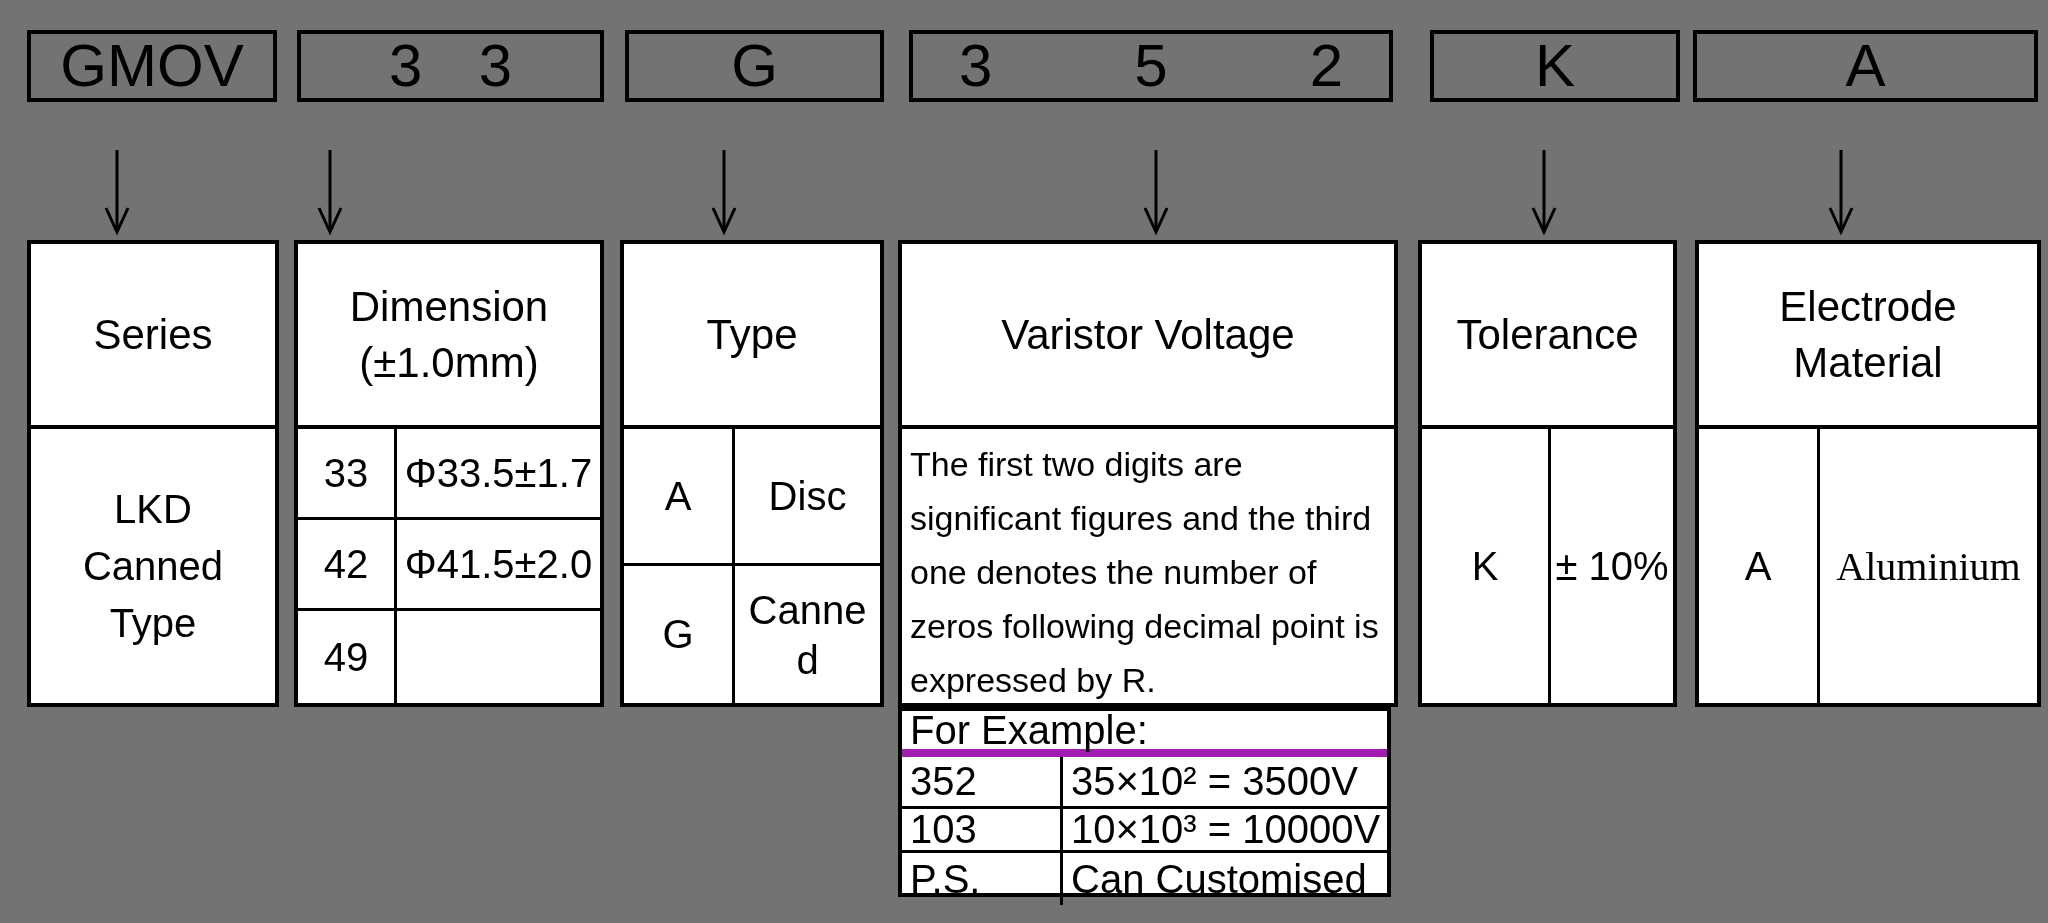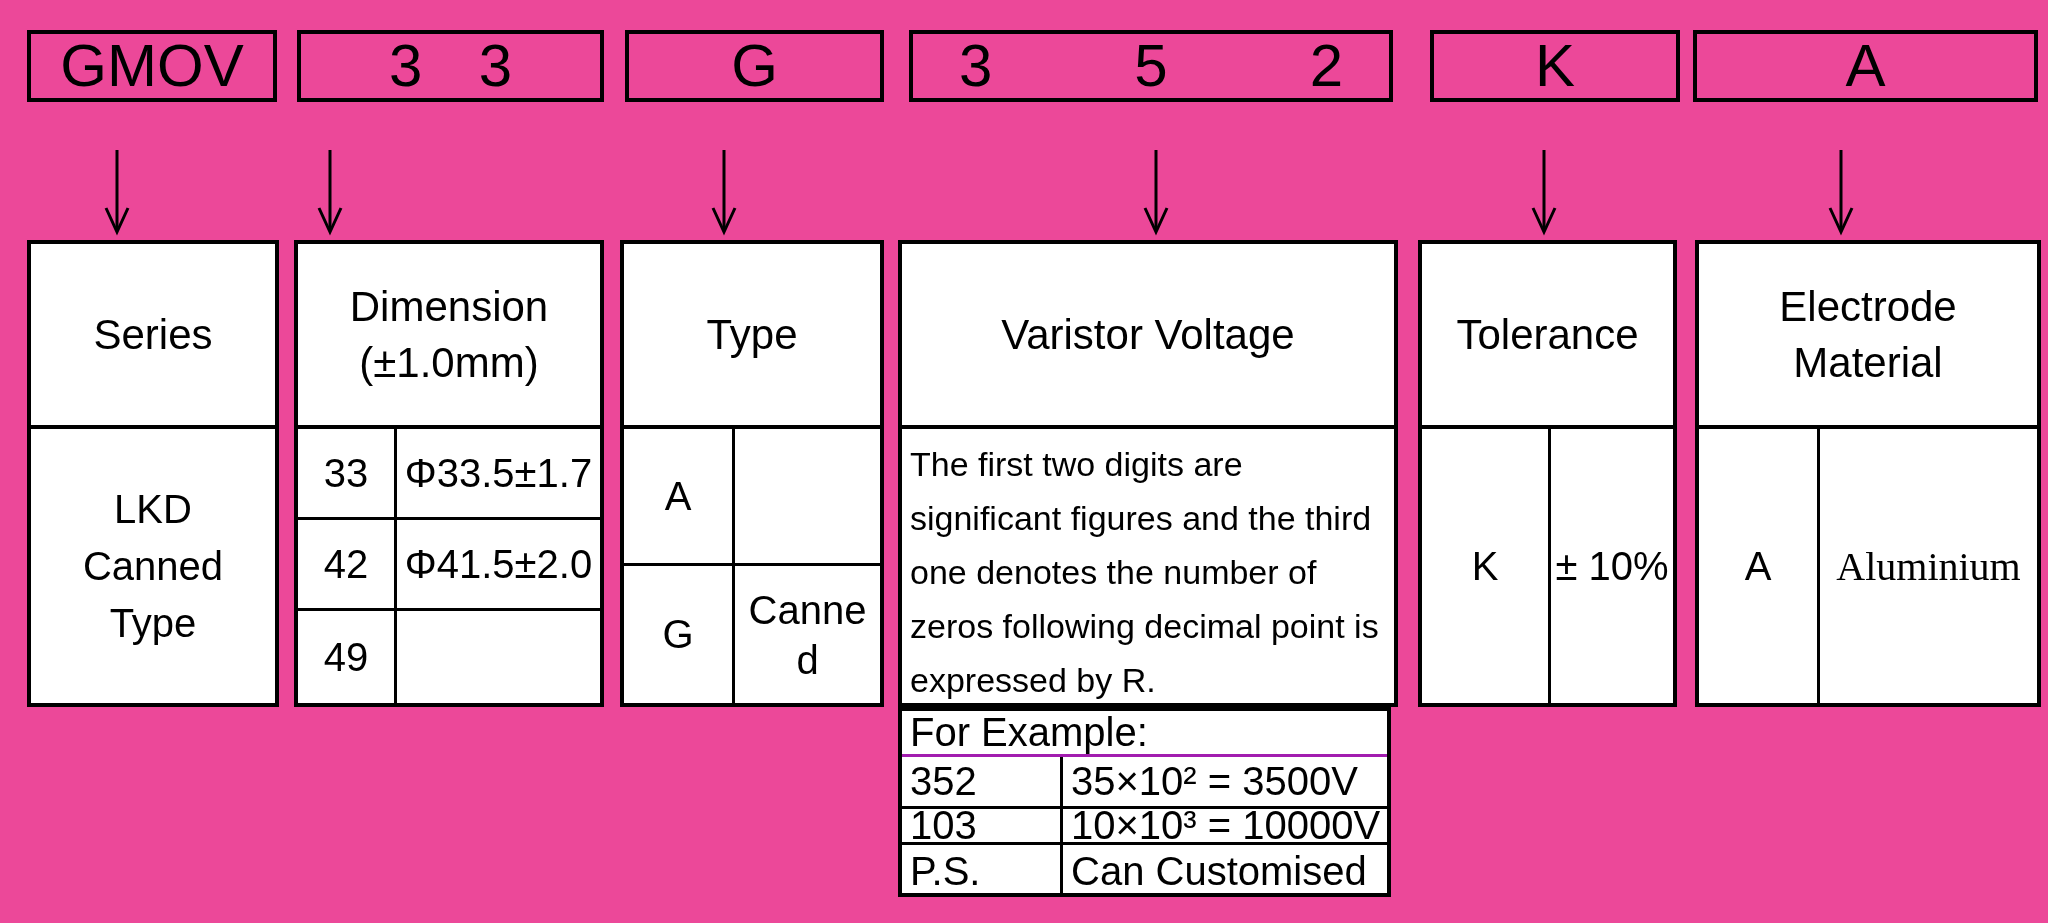"GMOV" .canvas { background: #ec4899 -> #737373 }
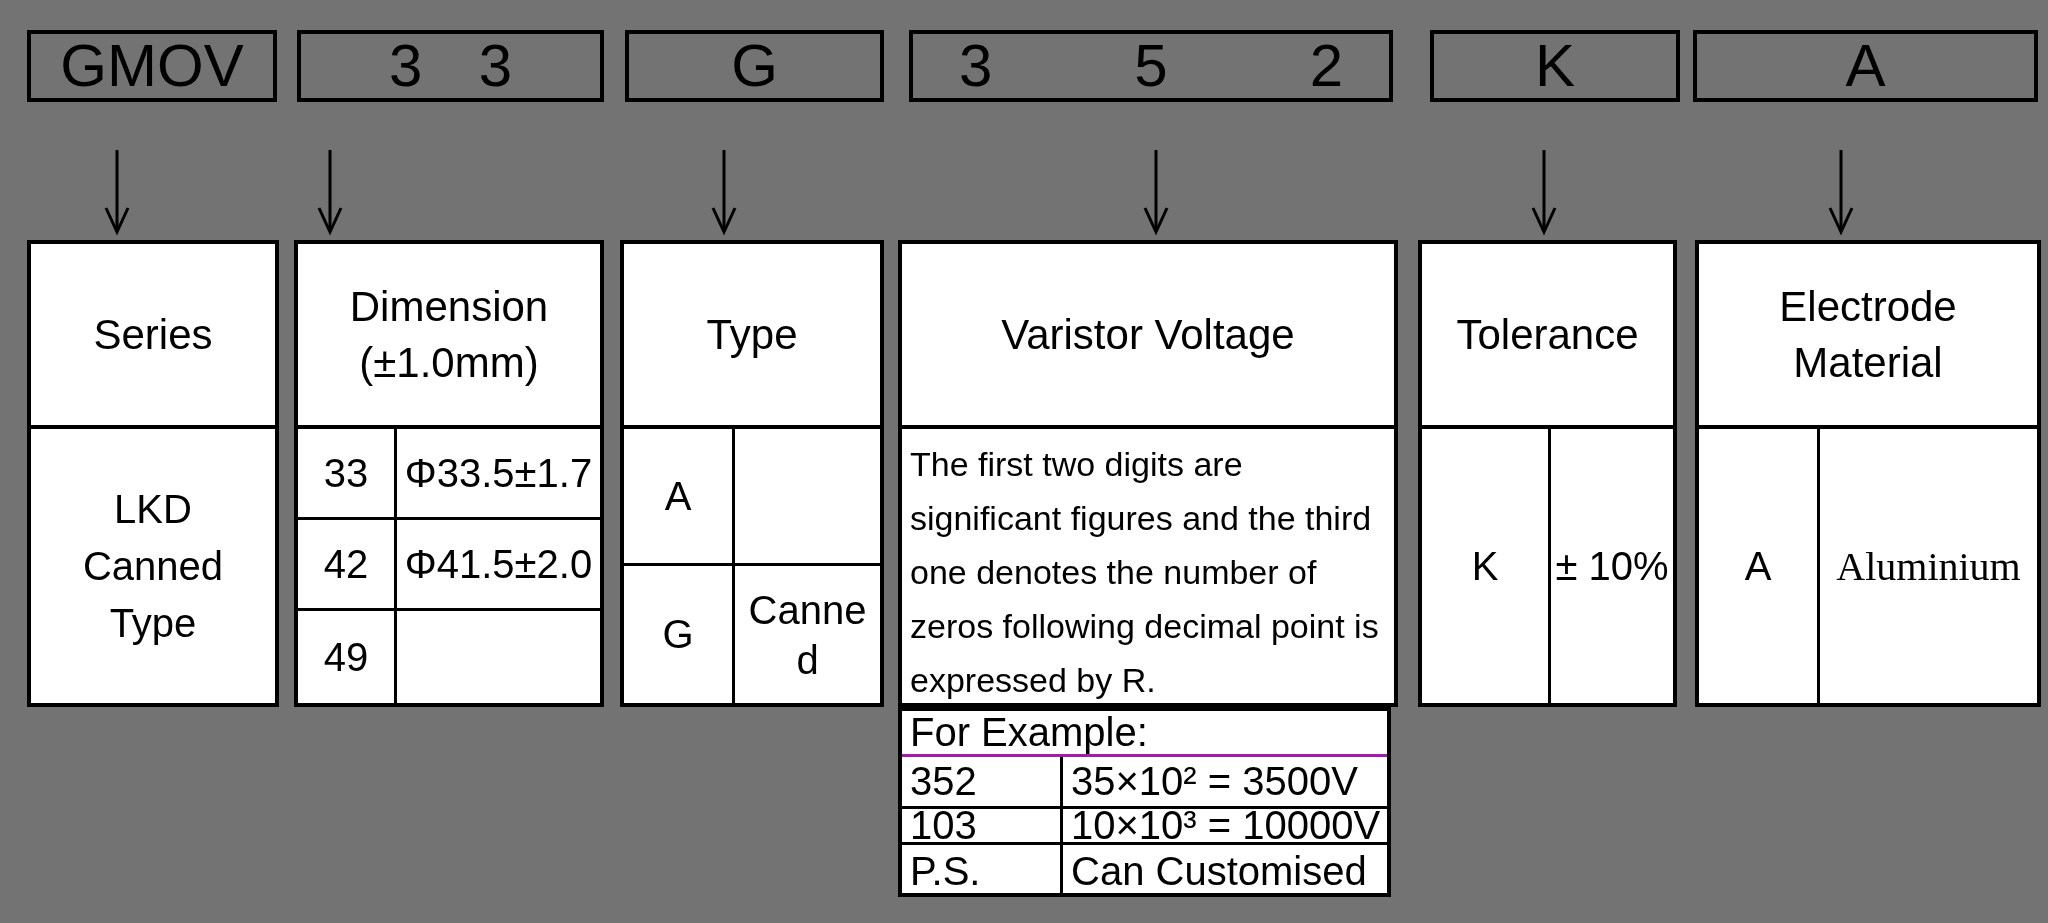"Disc" div.cell { html: none -> <div>Disc</div> }
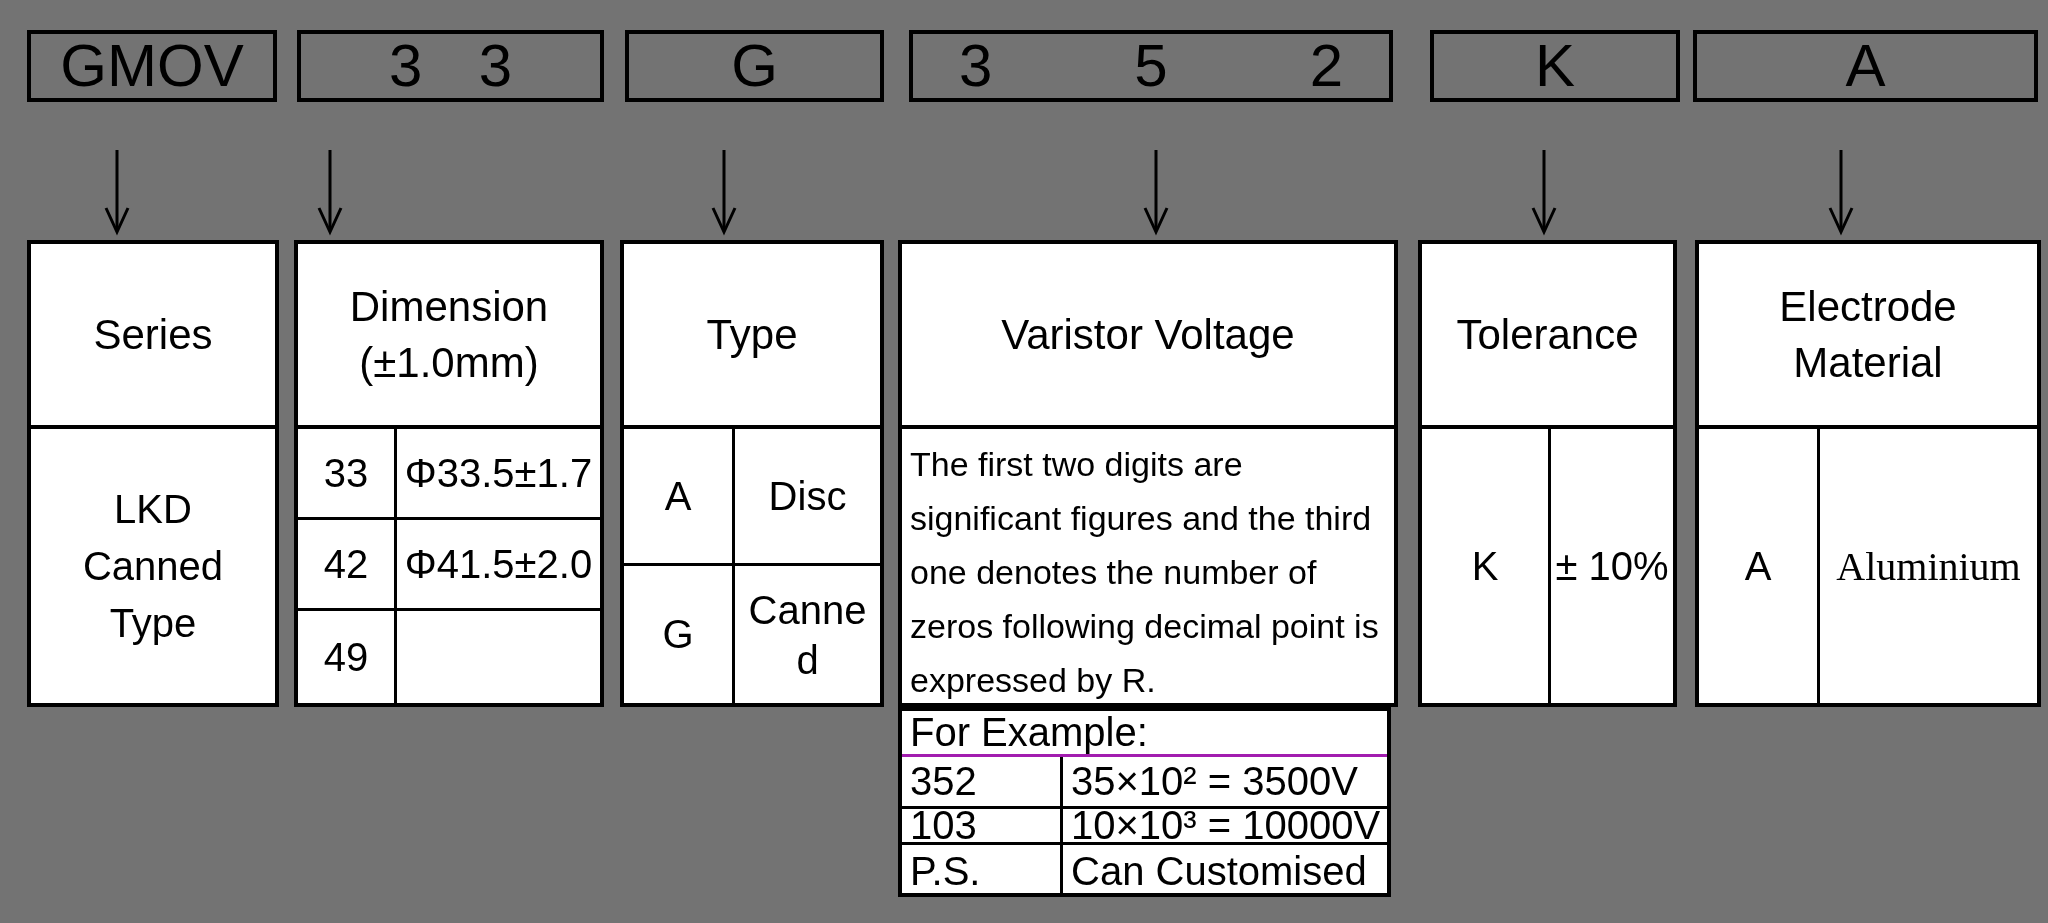"For Example:" .ex-title { border-bottom: 3px solid #a21caf -> 8px solid #a21caf }
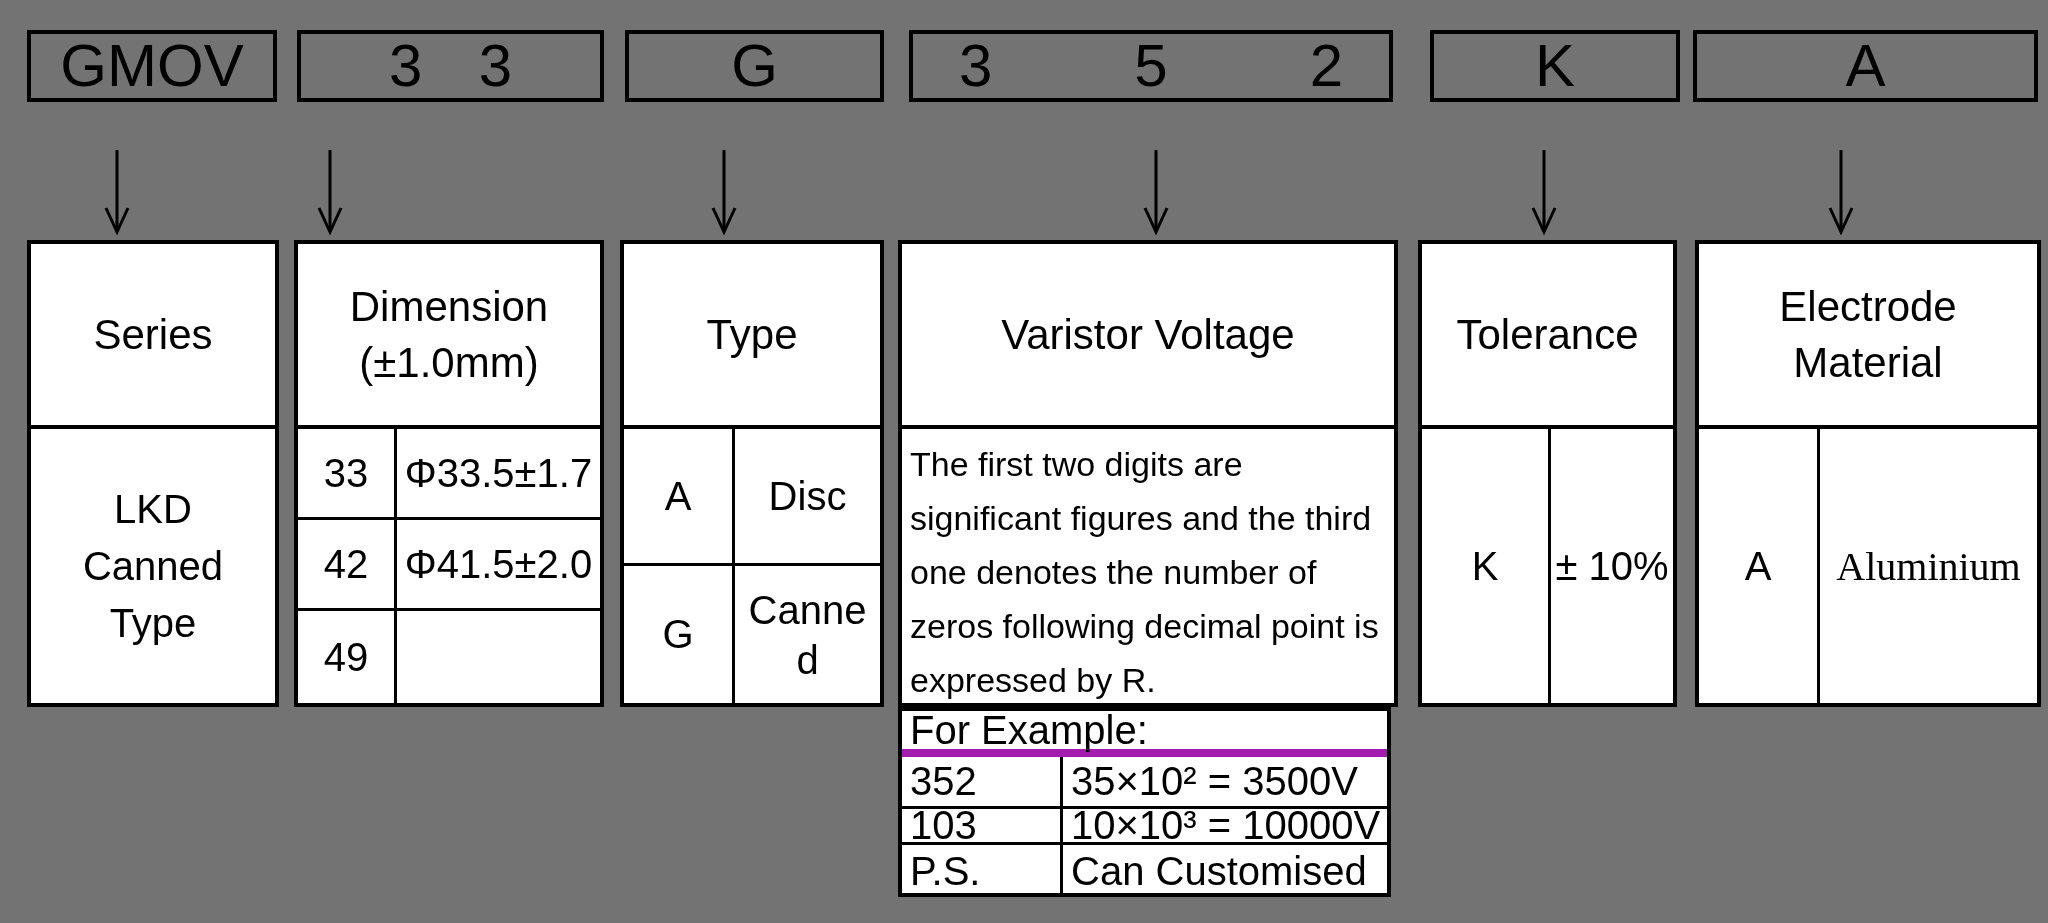"103" .ex-row.mid { height: 36px -> 44px }
